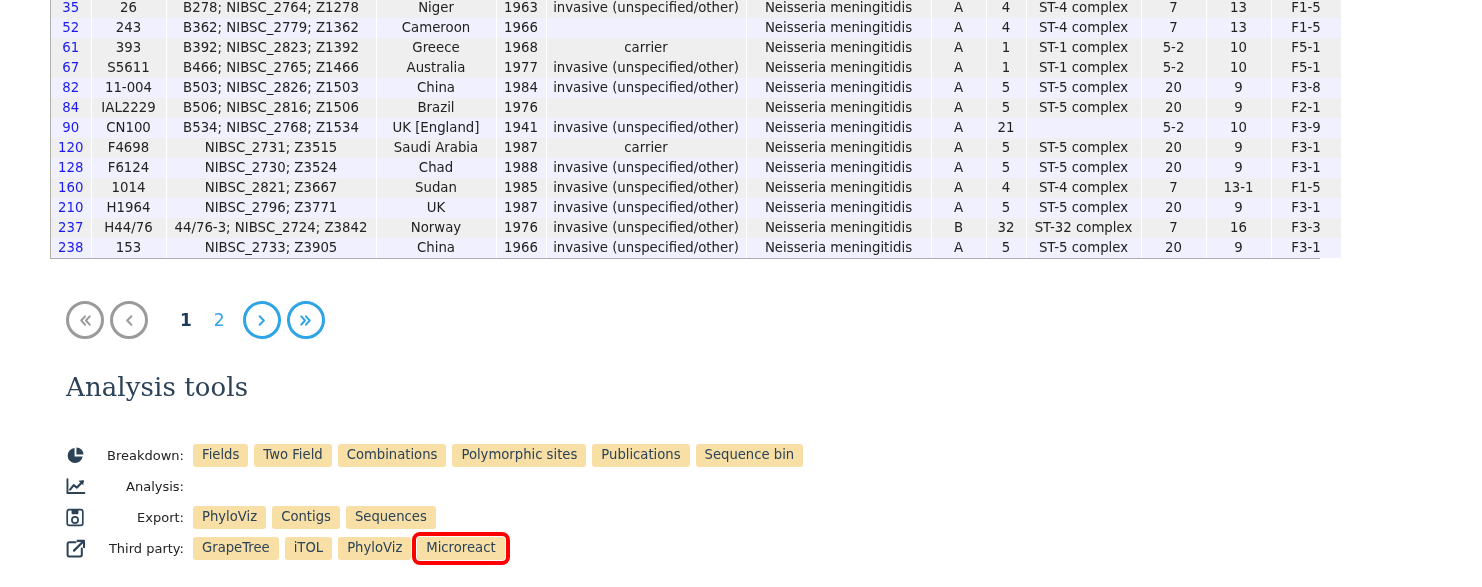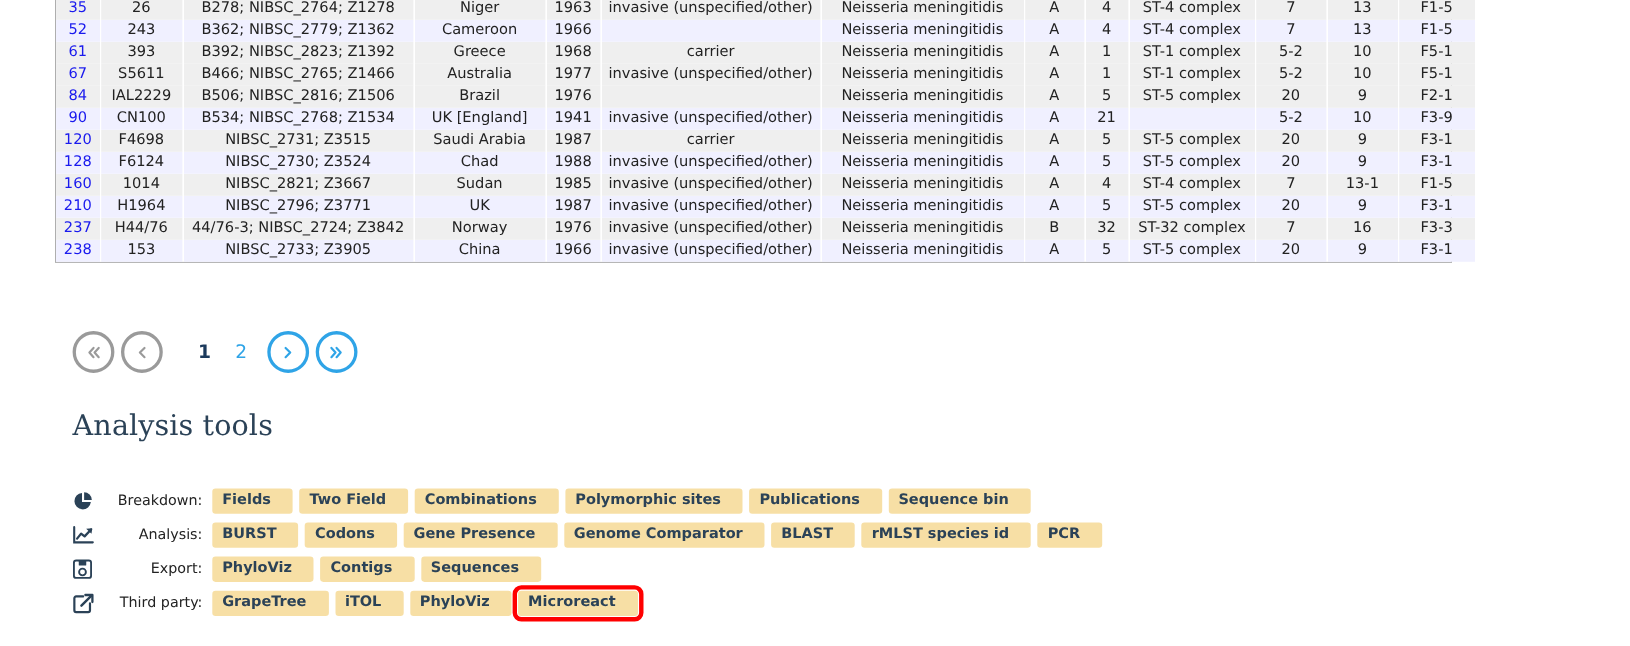"82" tr.even { html: none -> <tr> <td><a>82</a></td> <td>11-004</td> <td>B503; NIBSC_2826; Z1503</td> <td>China</td> <td>1984</td> <td>invasive (unspecified/other)</td> <td>Neisseria meningitidis</td> <td>A</td> <td>5</td> <td>ST-5 complex</td> <td>20</td> <td>9</td> <td>F3-8</td> </tr> }
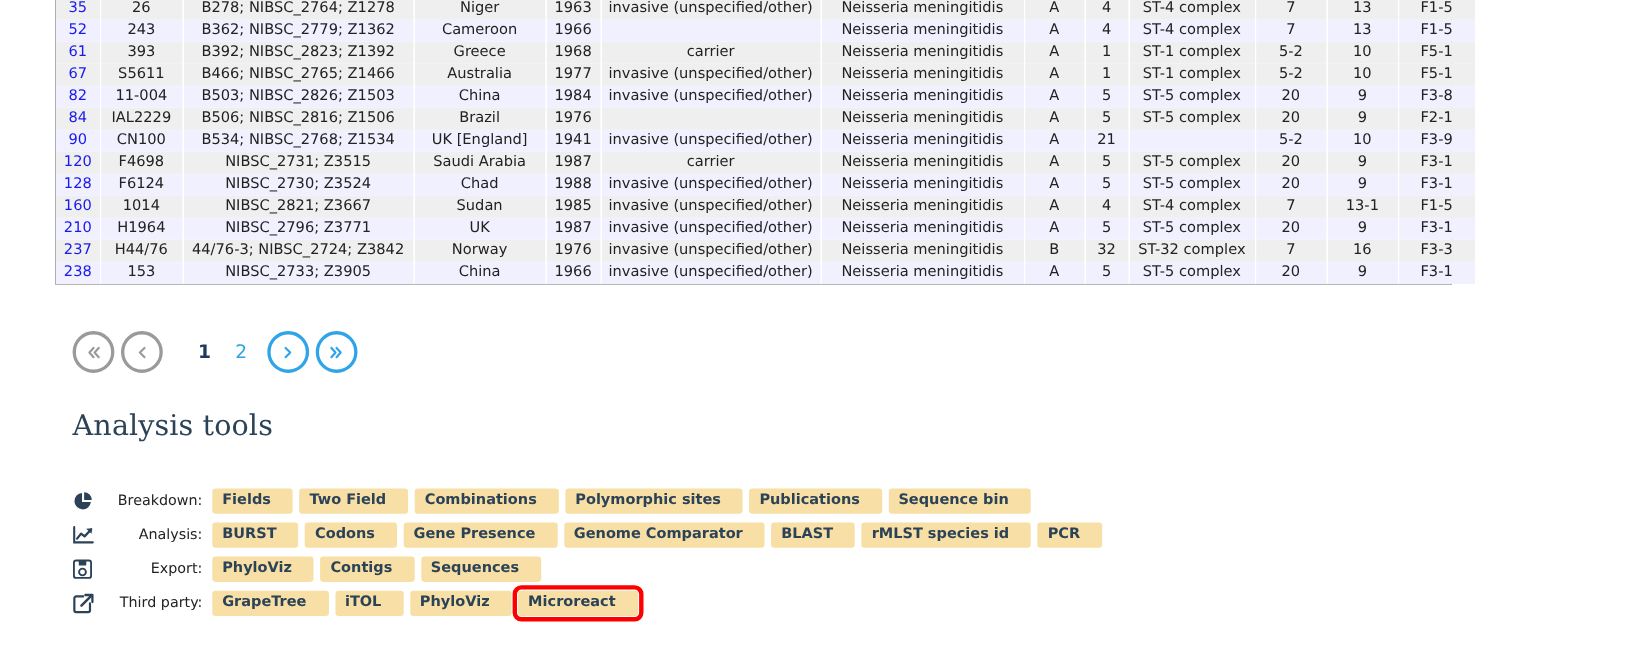"Fields" .tool-btn { font-weight: bold -> normal; padding: 3px 20px 4px 9px -> 3px 9px 4px 9px }
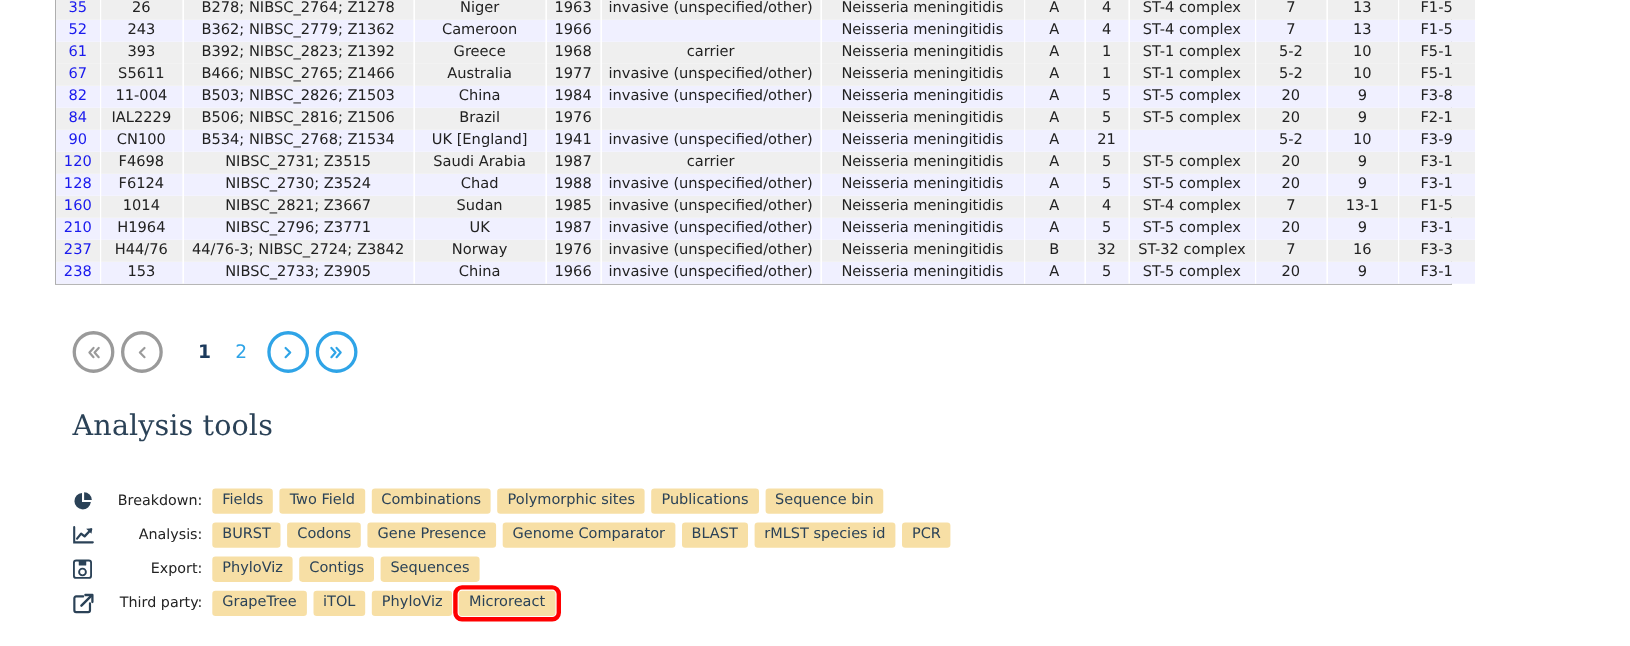"BURST" span.tool-btns { html: <span> <button>BURST</button> <button>Codons</button> <button>Gene Presence</button> <button>Genome Comparator</button> <button>BLAST</button> <button>rMLST species id</button> <button>PCR</button> </span> -> none }
